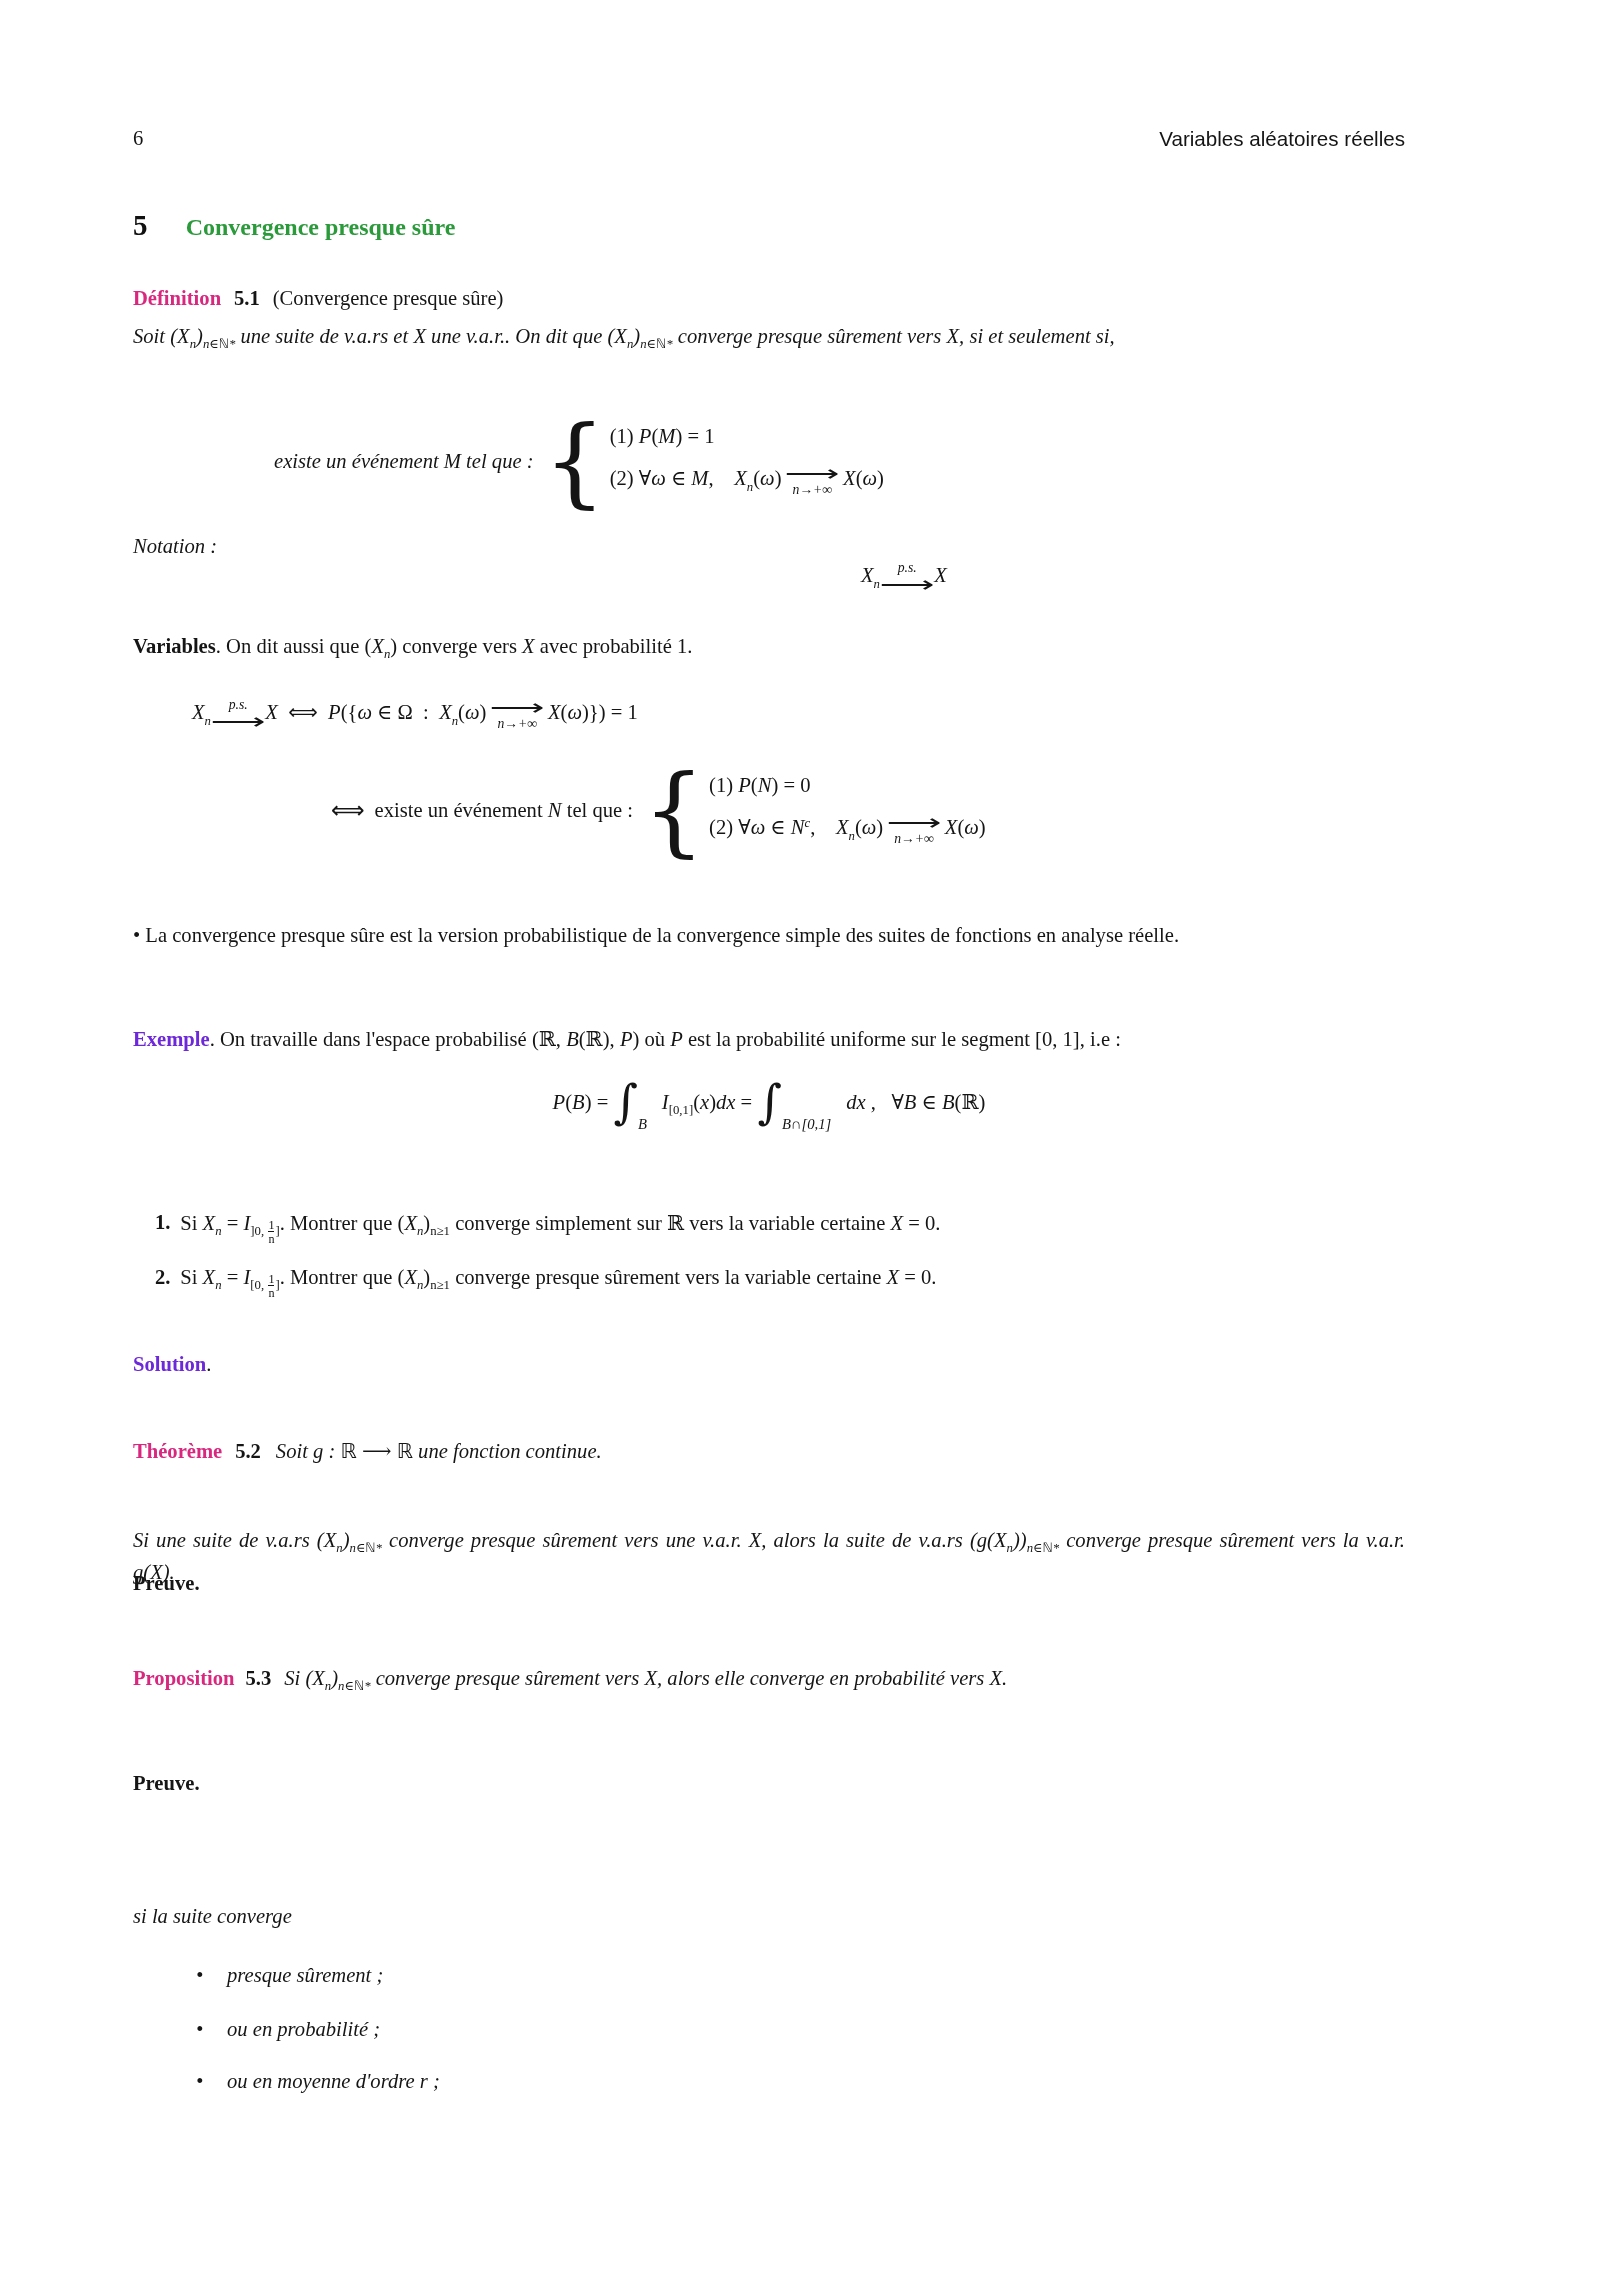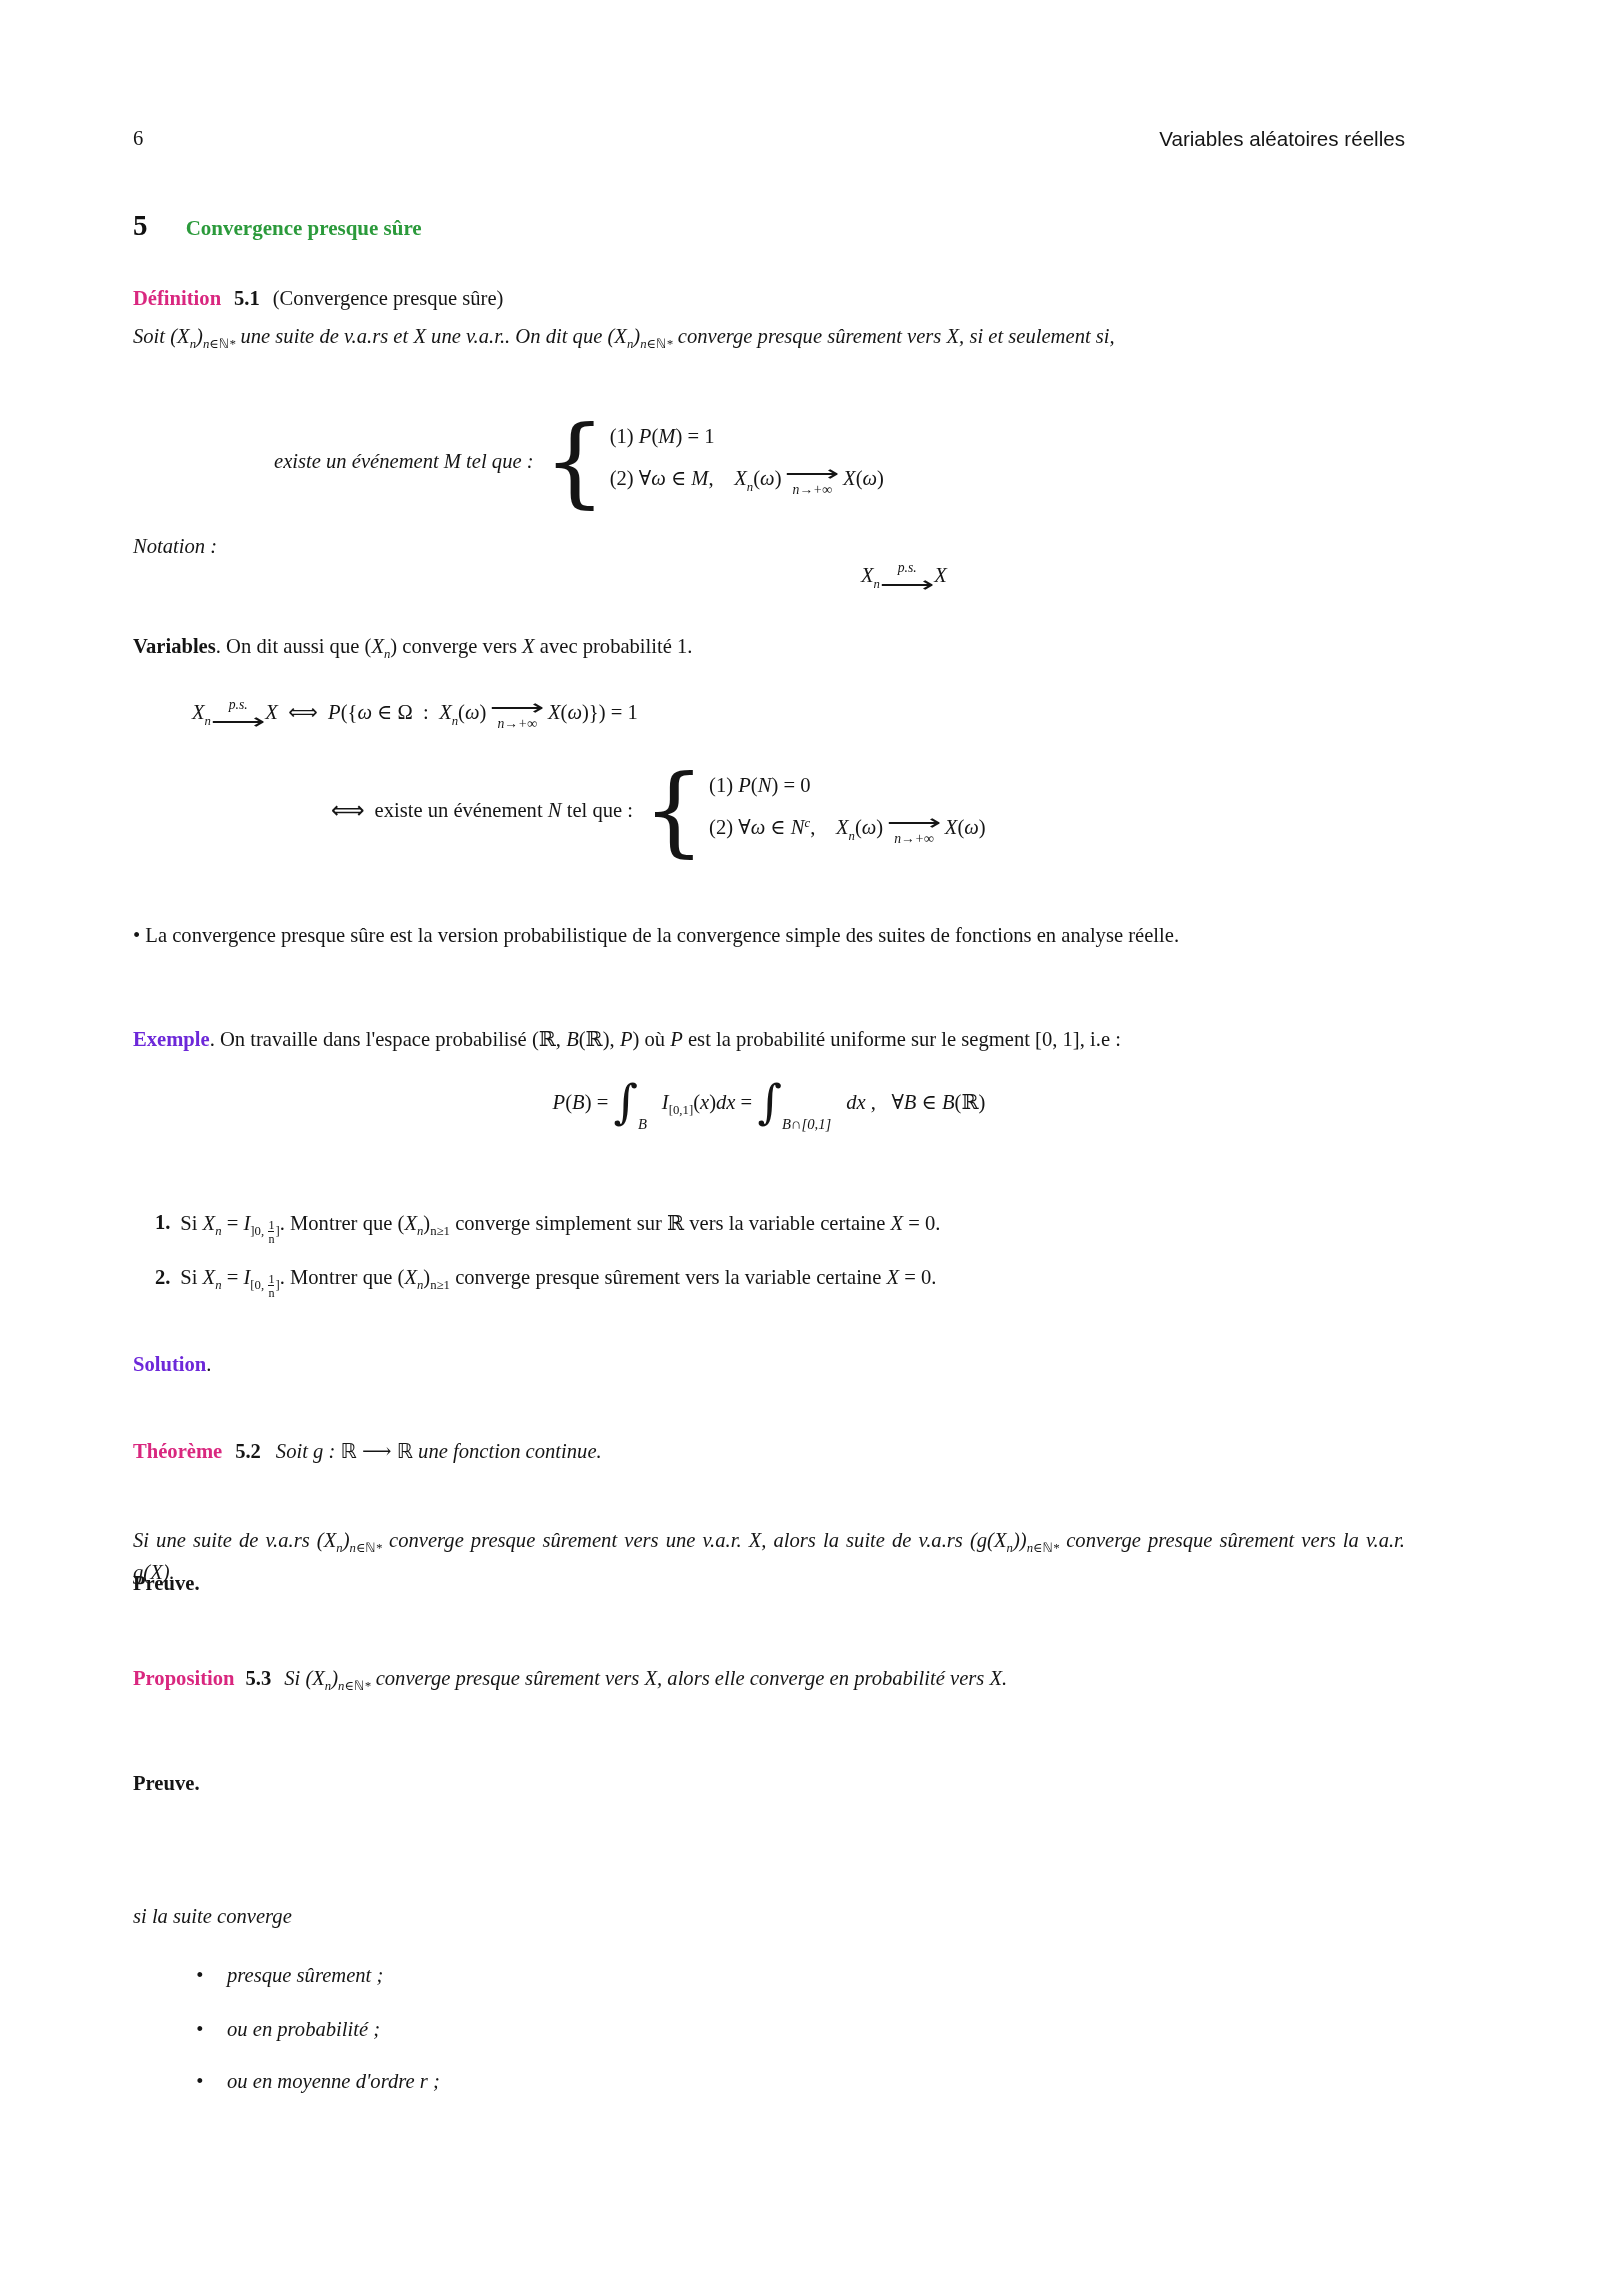"Convergence presque sûre" .section-title { font-size: 21px -> 24px }
